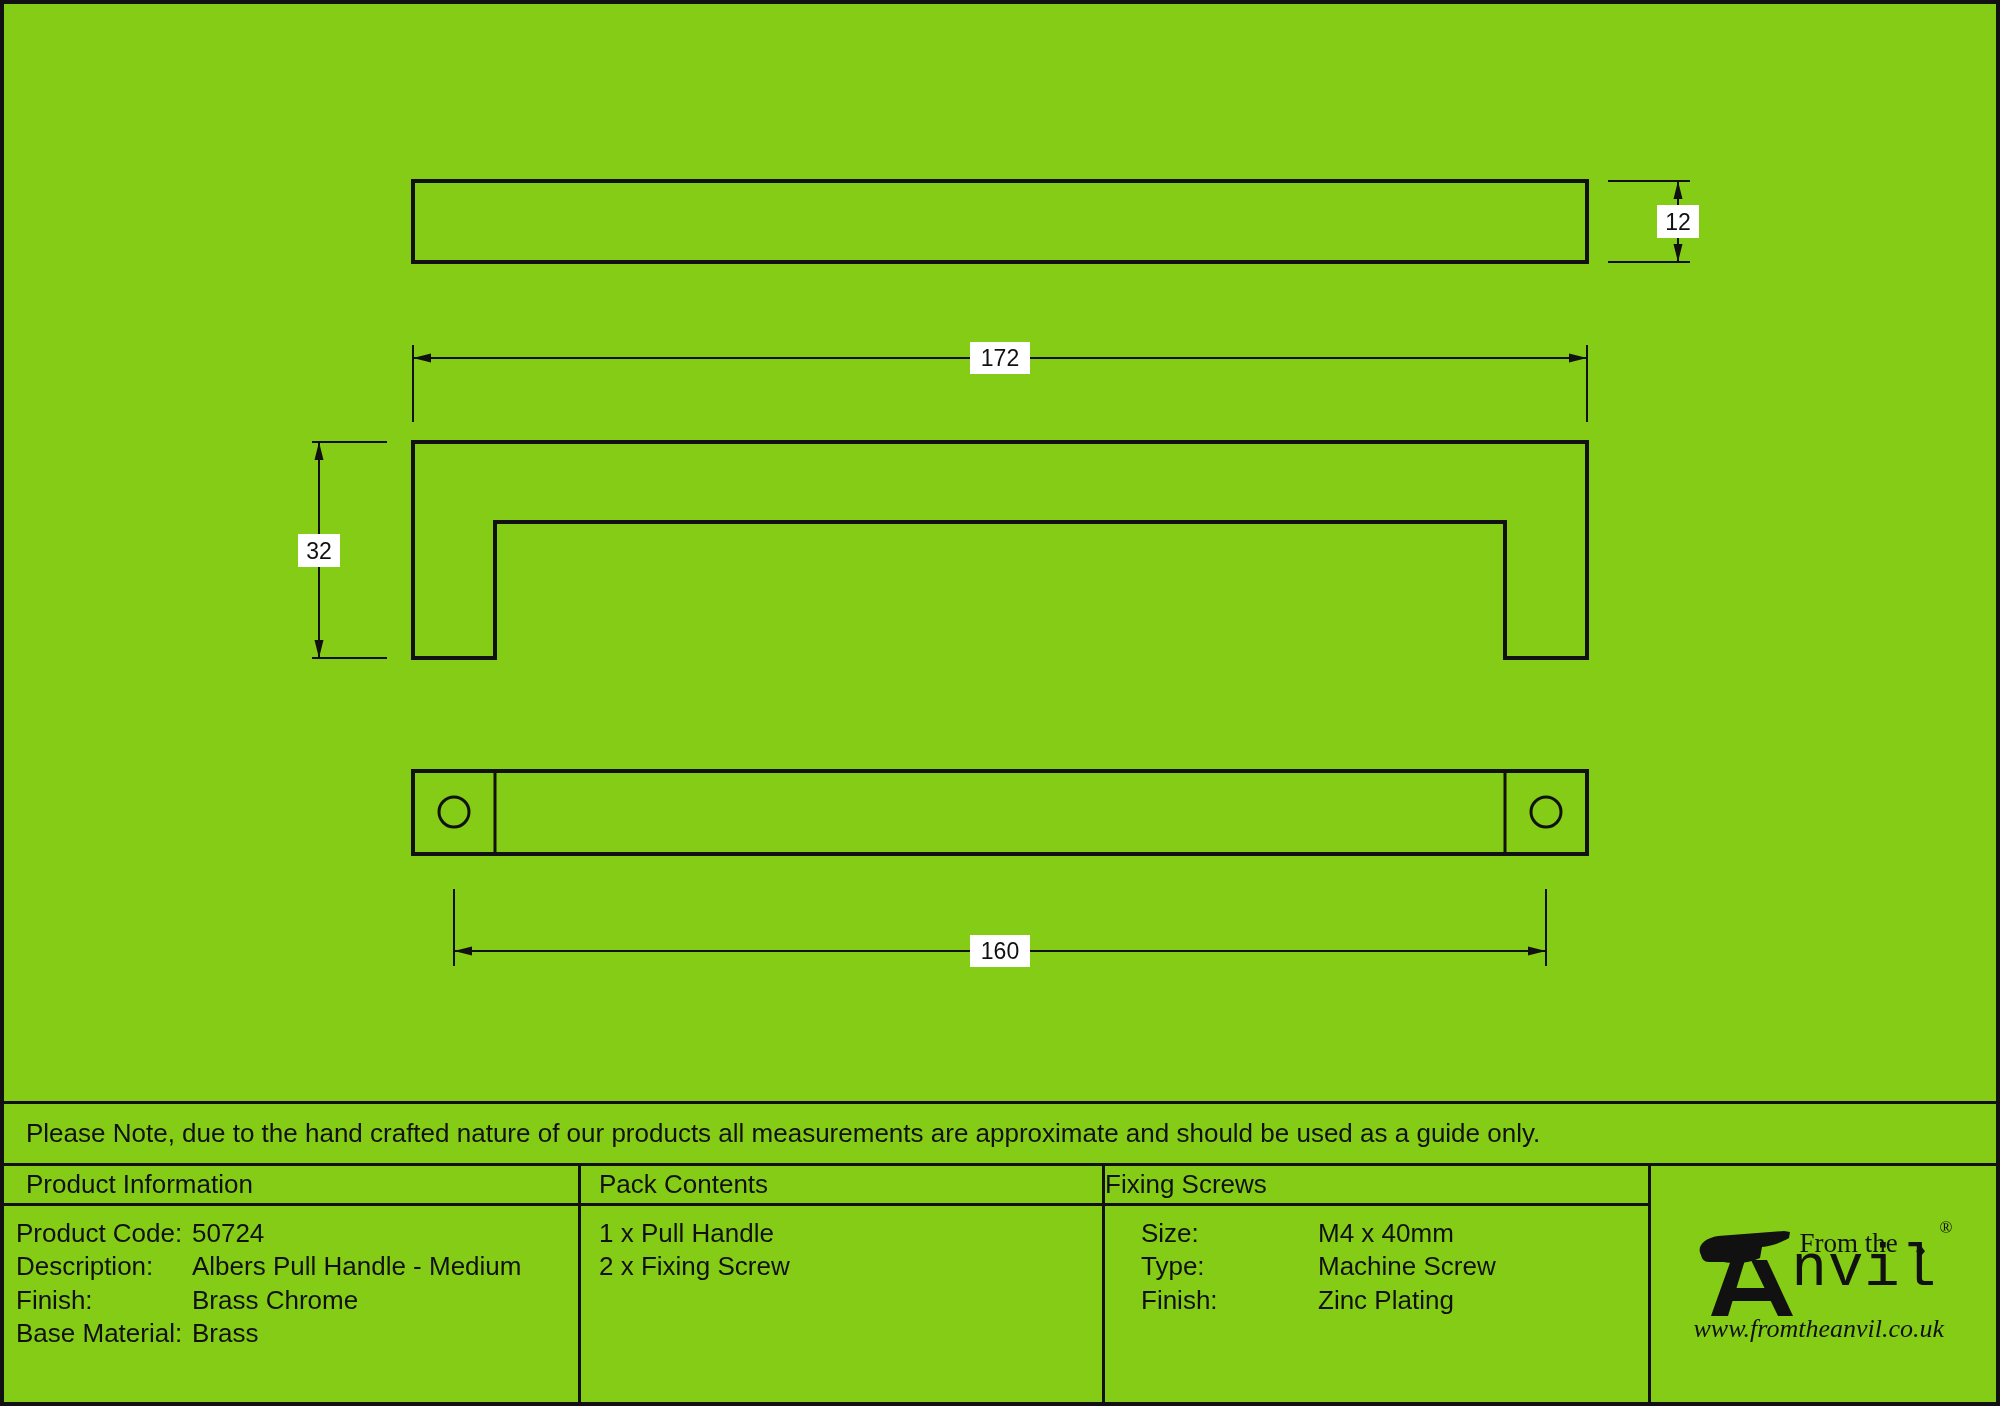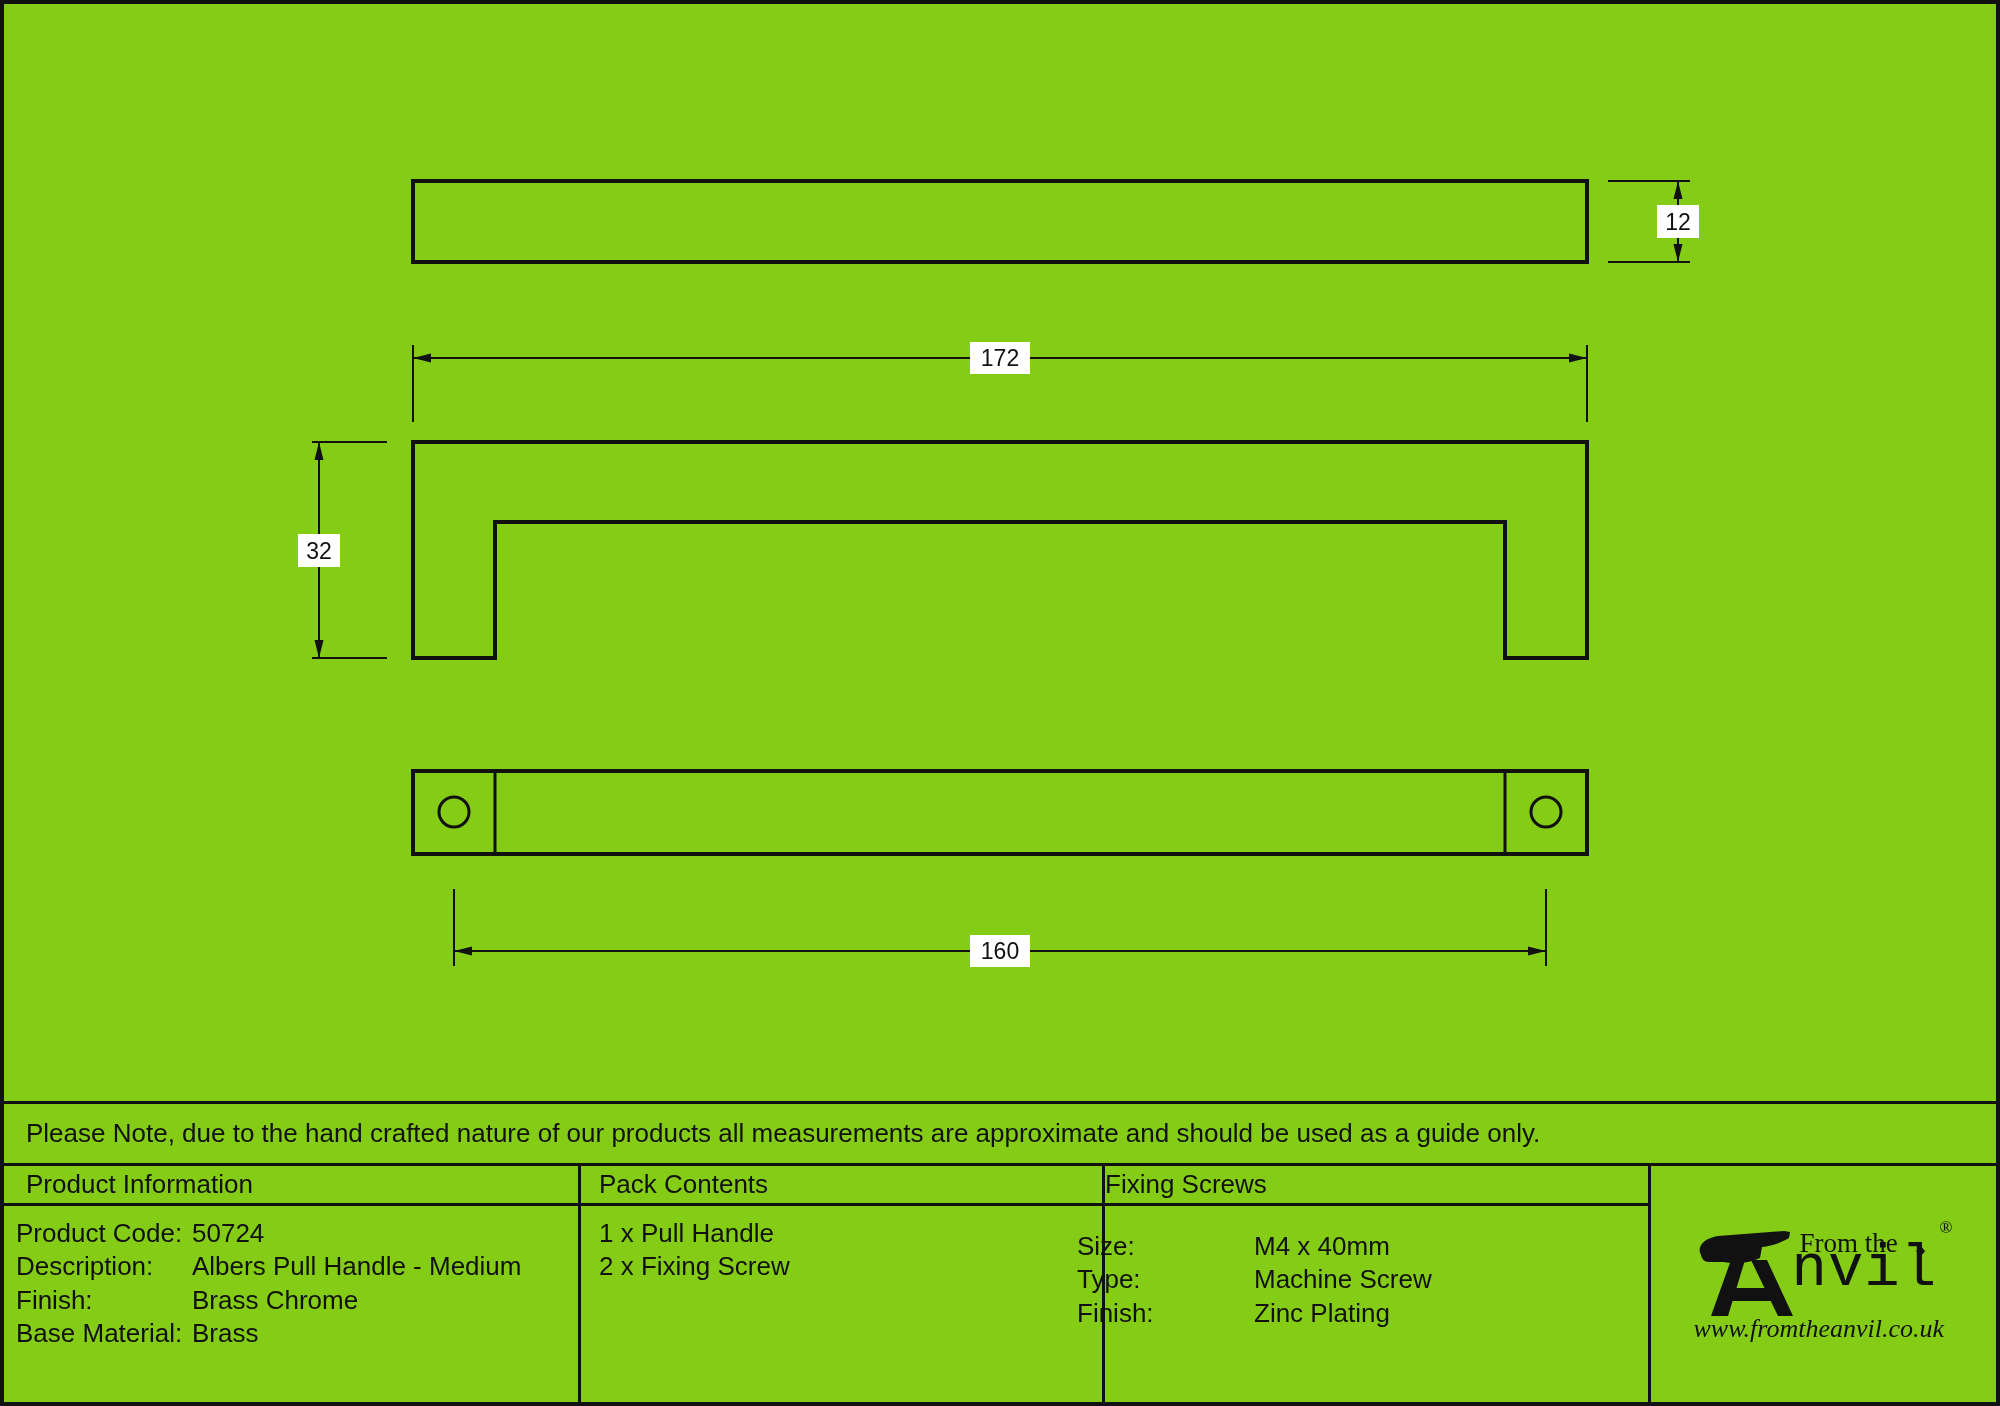"Size:" div.tb { left: 1058px -> 1122px; padding: 24px 0 0 15px -> 11px 0 0 15px }
